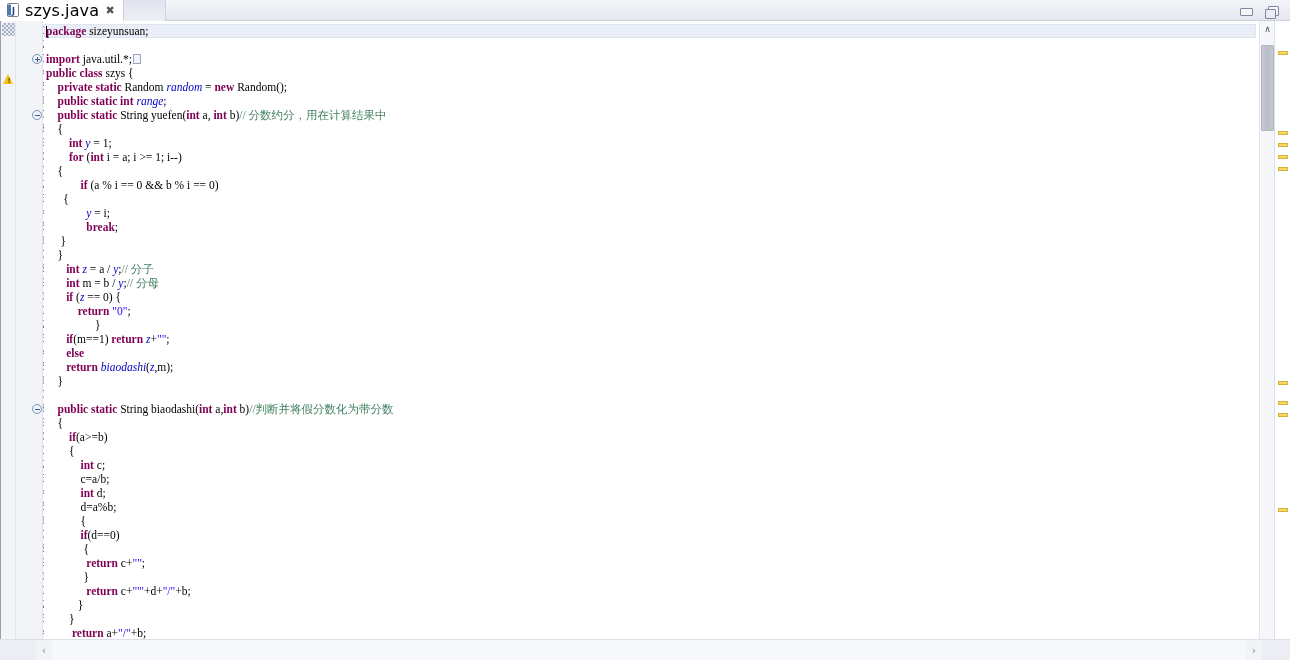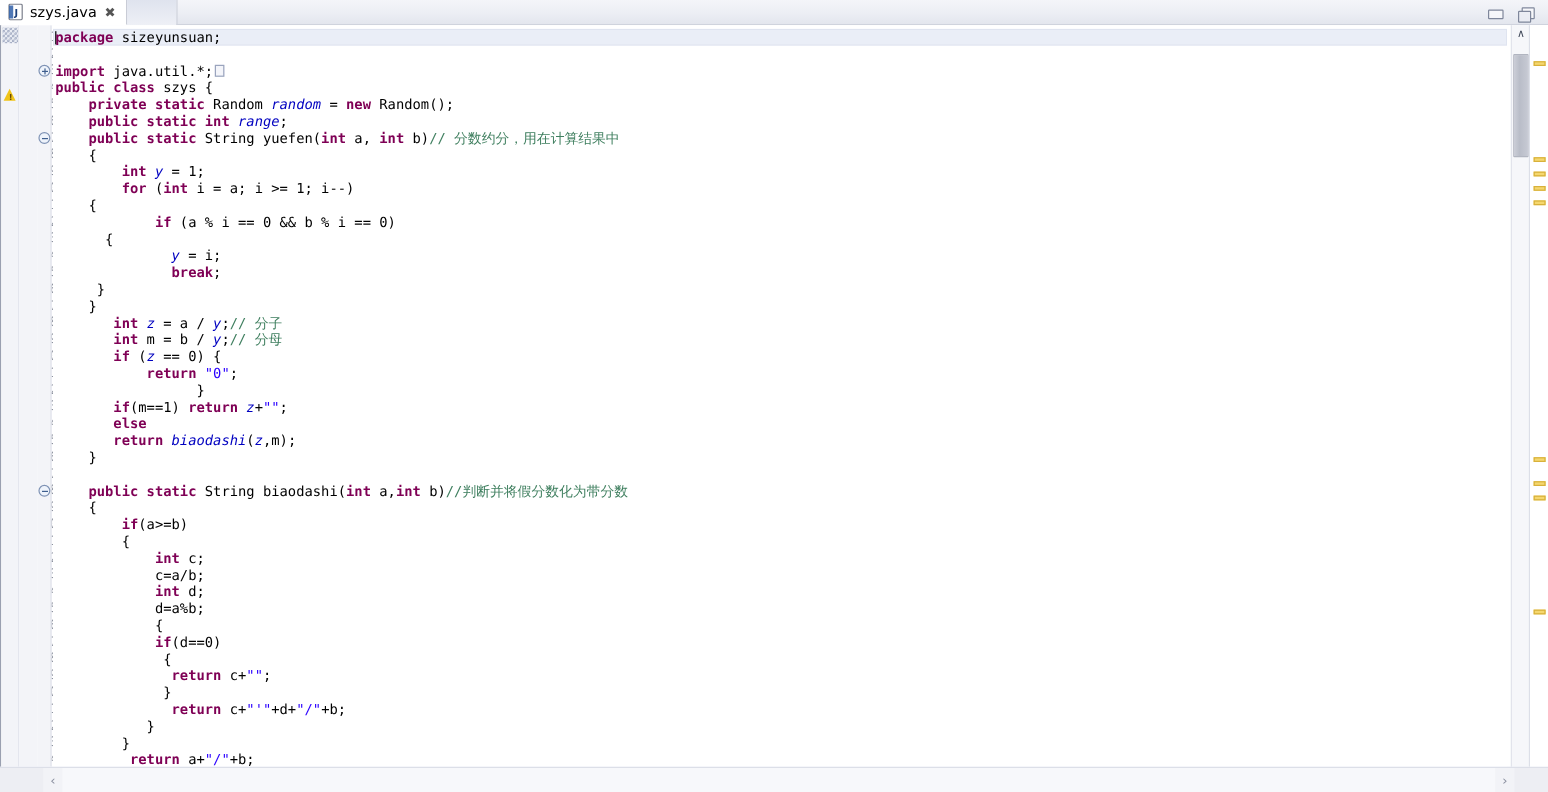"szys.java" .tab-label { font-size: 12px -> 16px }
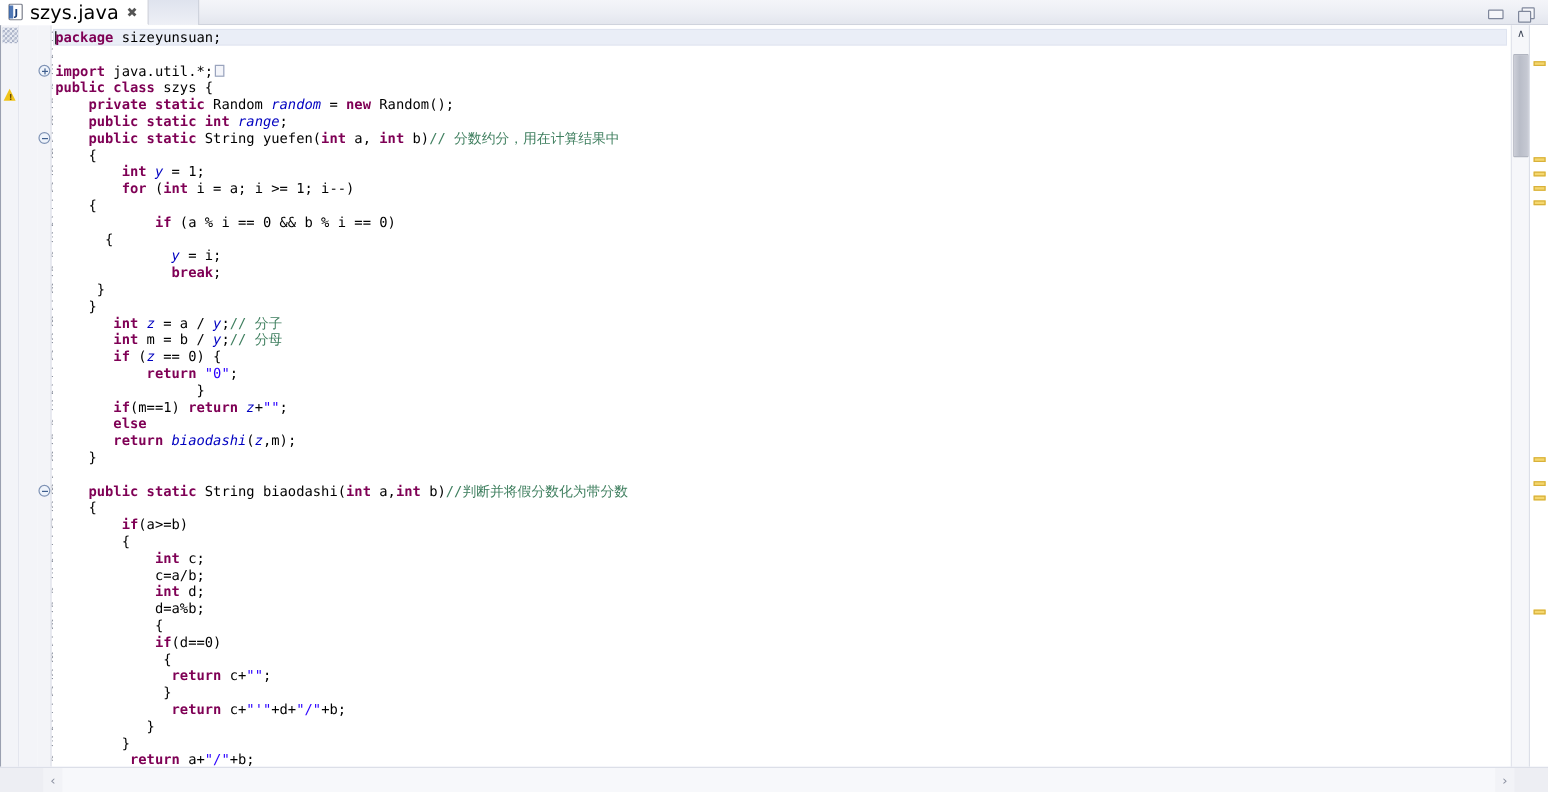"package sizeyunsuan;" .cline { font-family: none -> Liberation Serif, serif }
